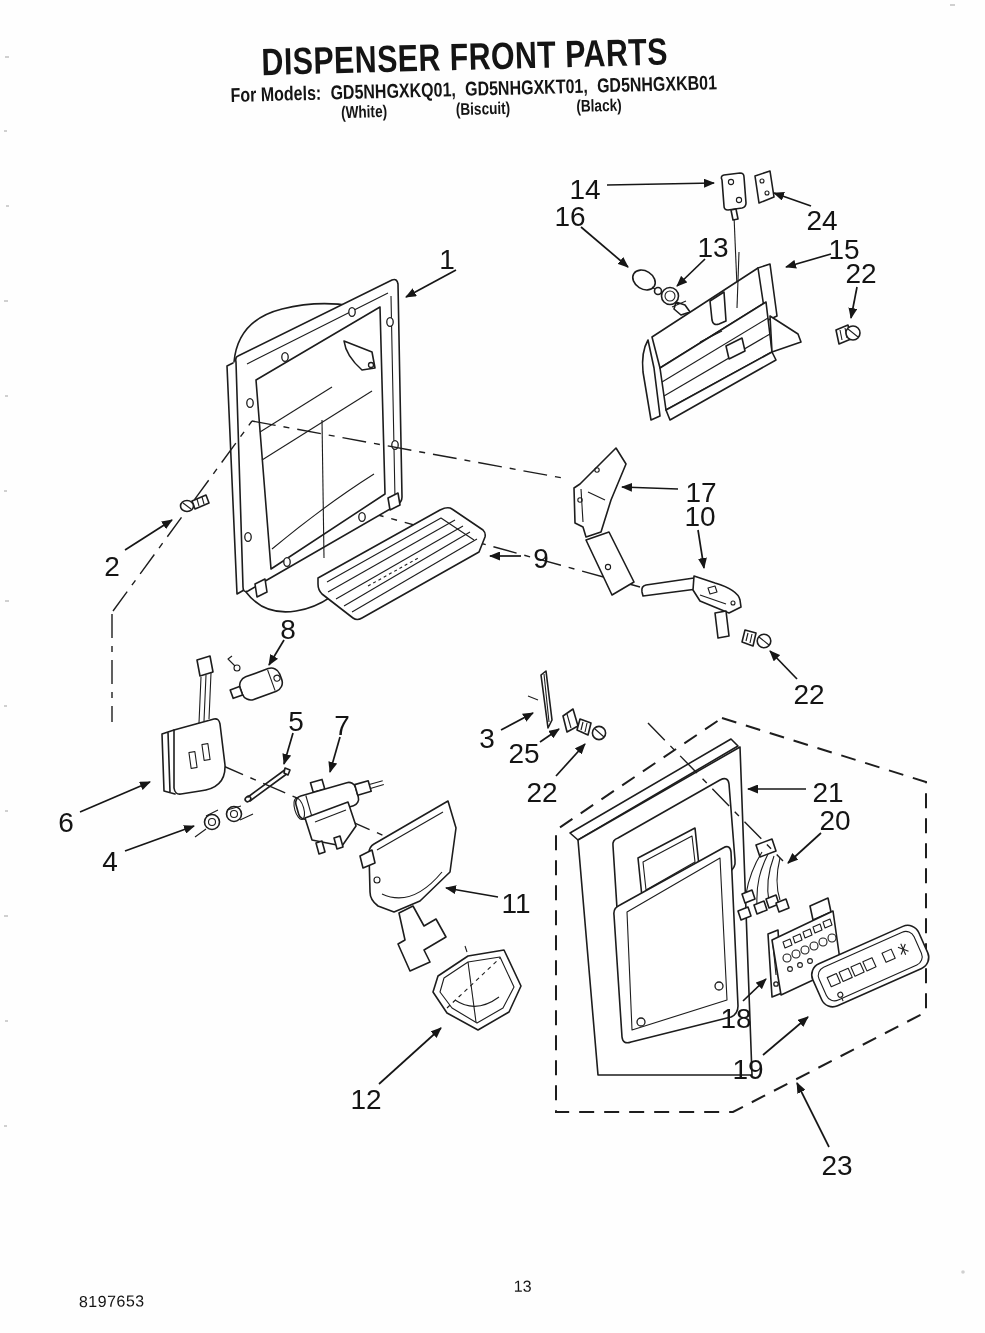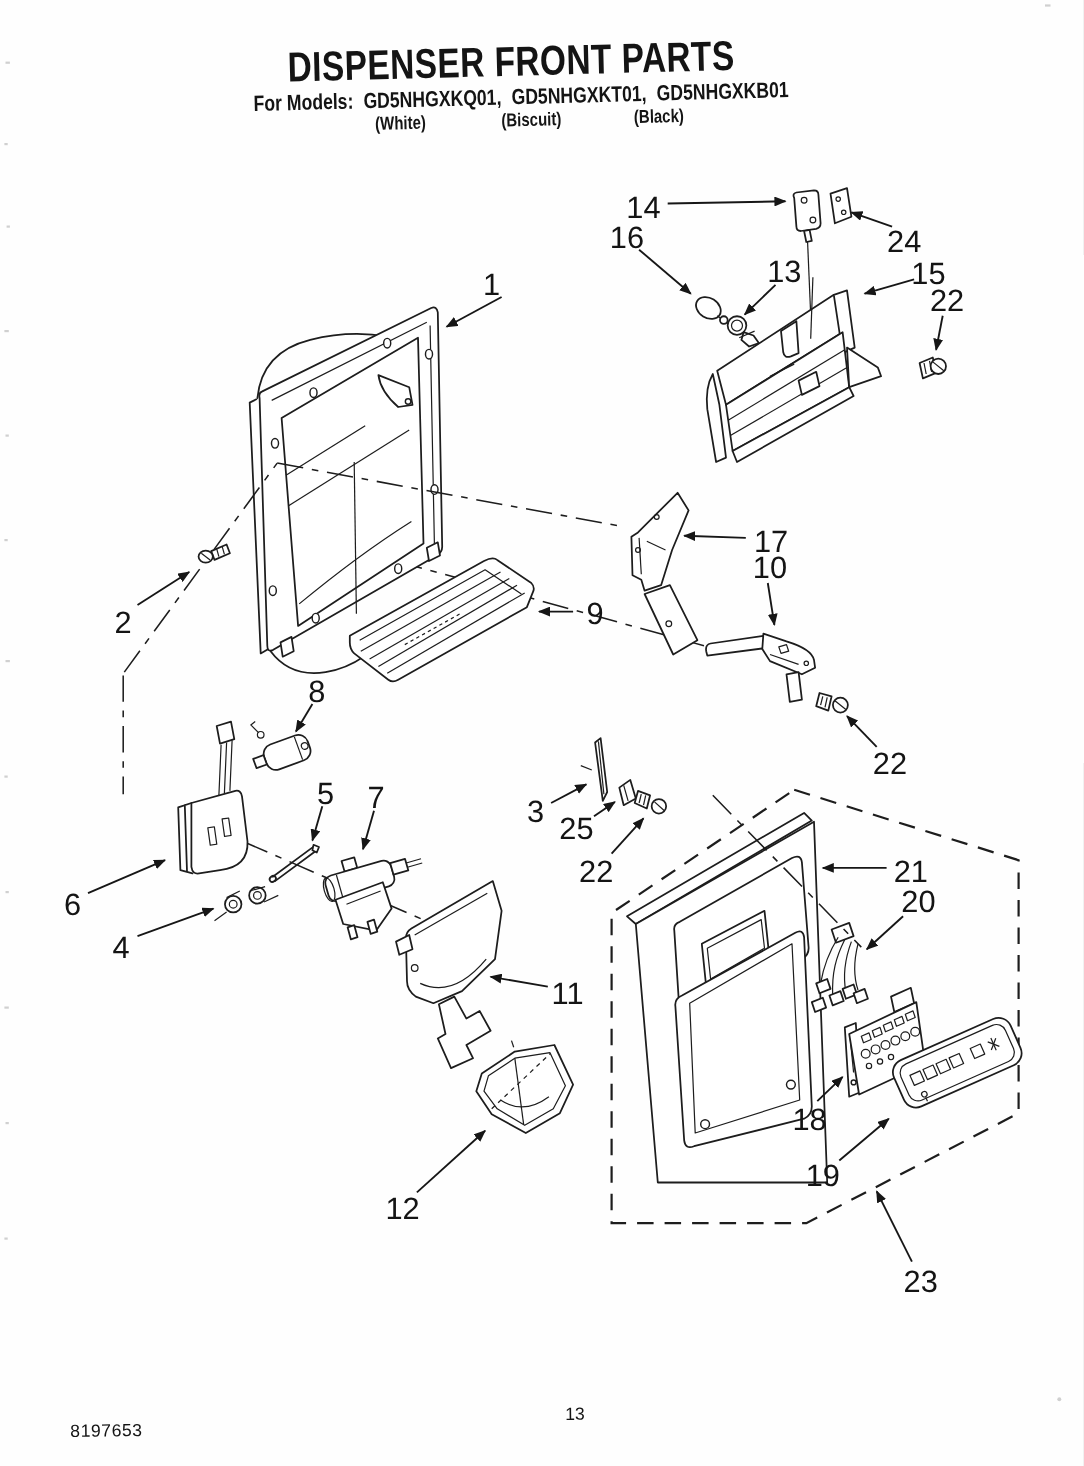"8197653" .doc-num { left: 48px -> 63px }
